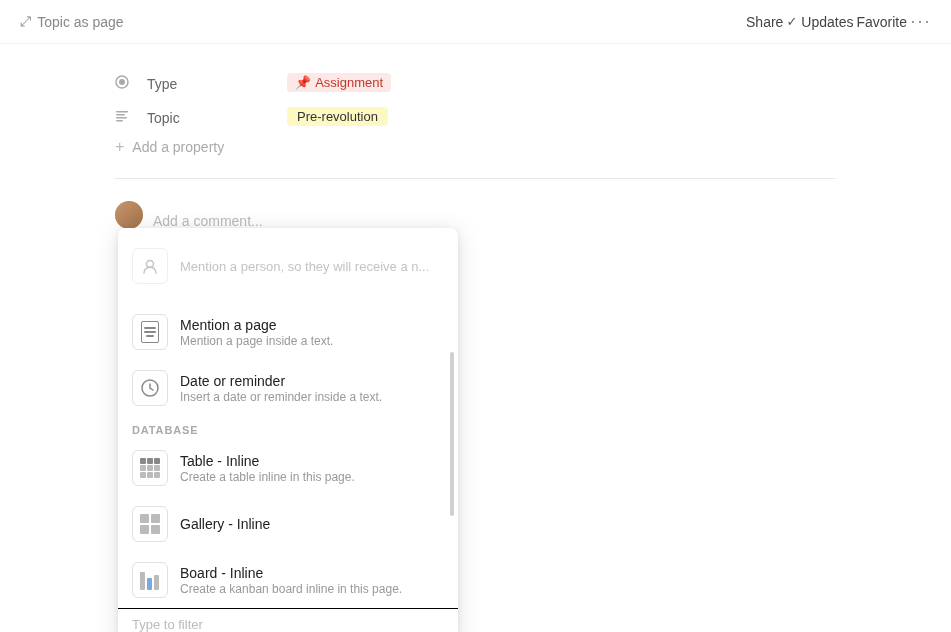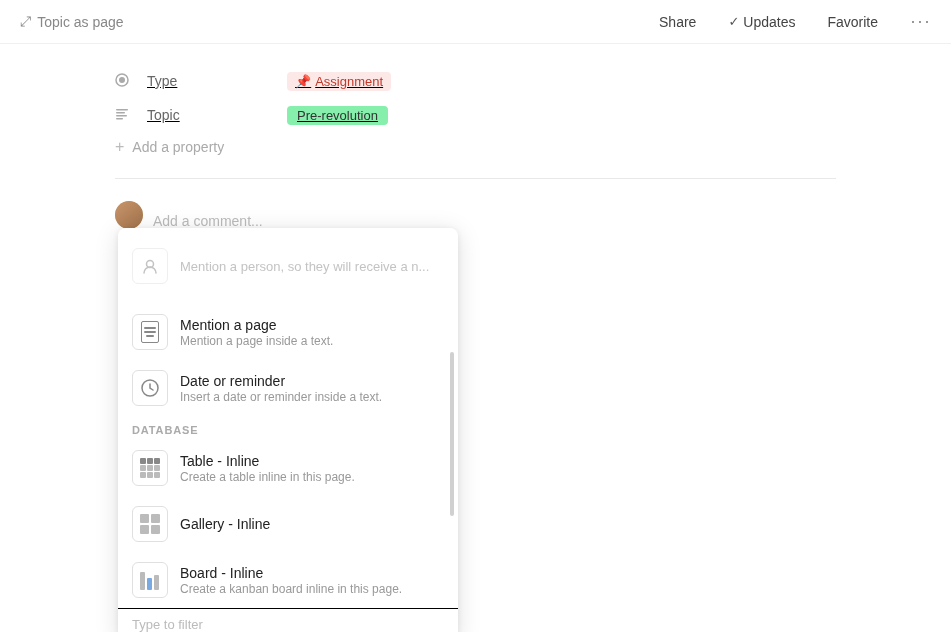"Share" .topbar-right { gap: 32px -> 3px }
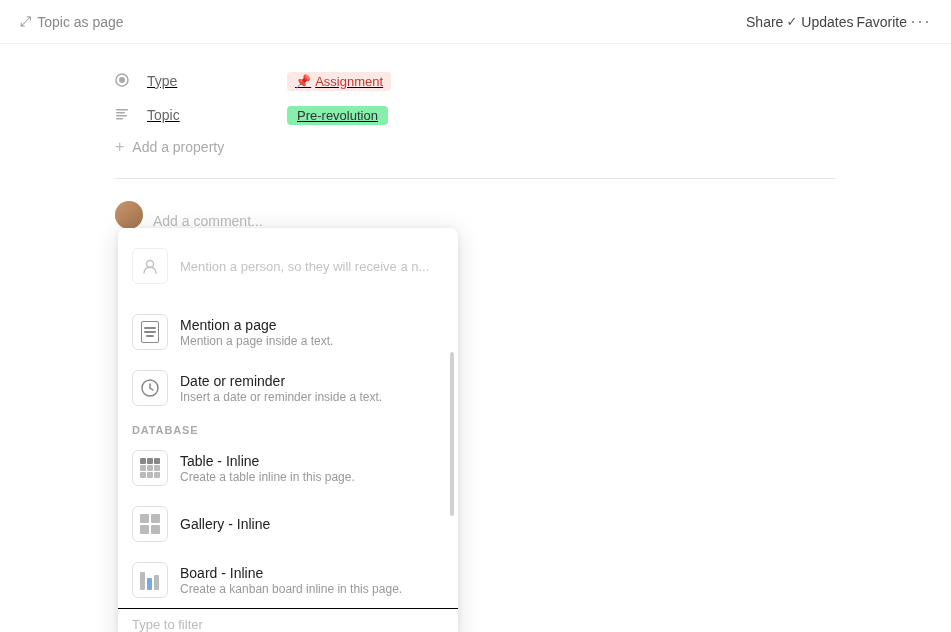"Type" .property-row { align-items: center -> flex-end; text-decoration: underline -> none }
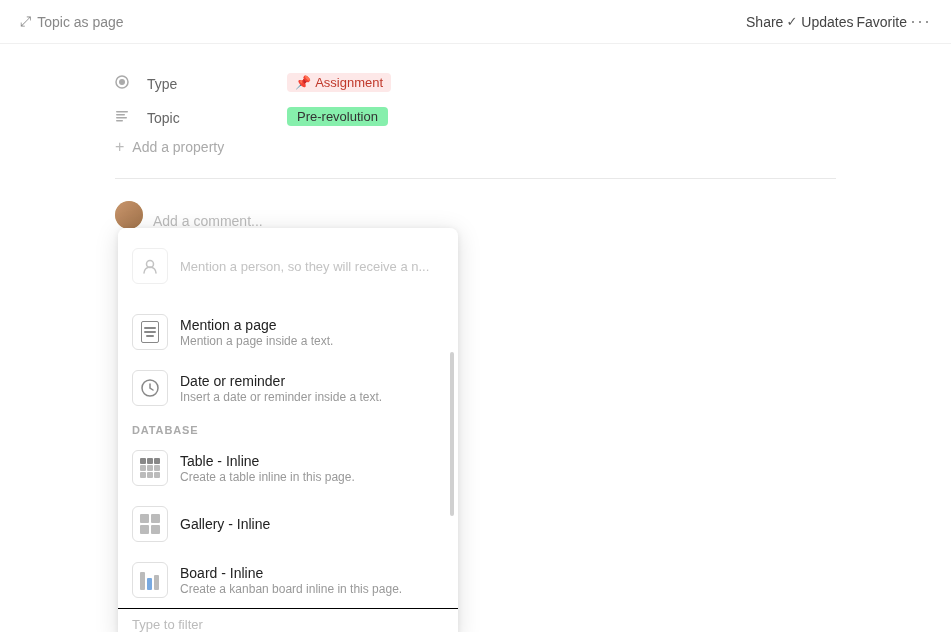"Pre-revolution" .tag-topic { background: #86efac -> #fef9c3 }
